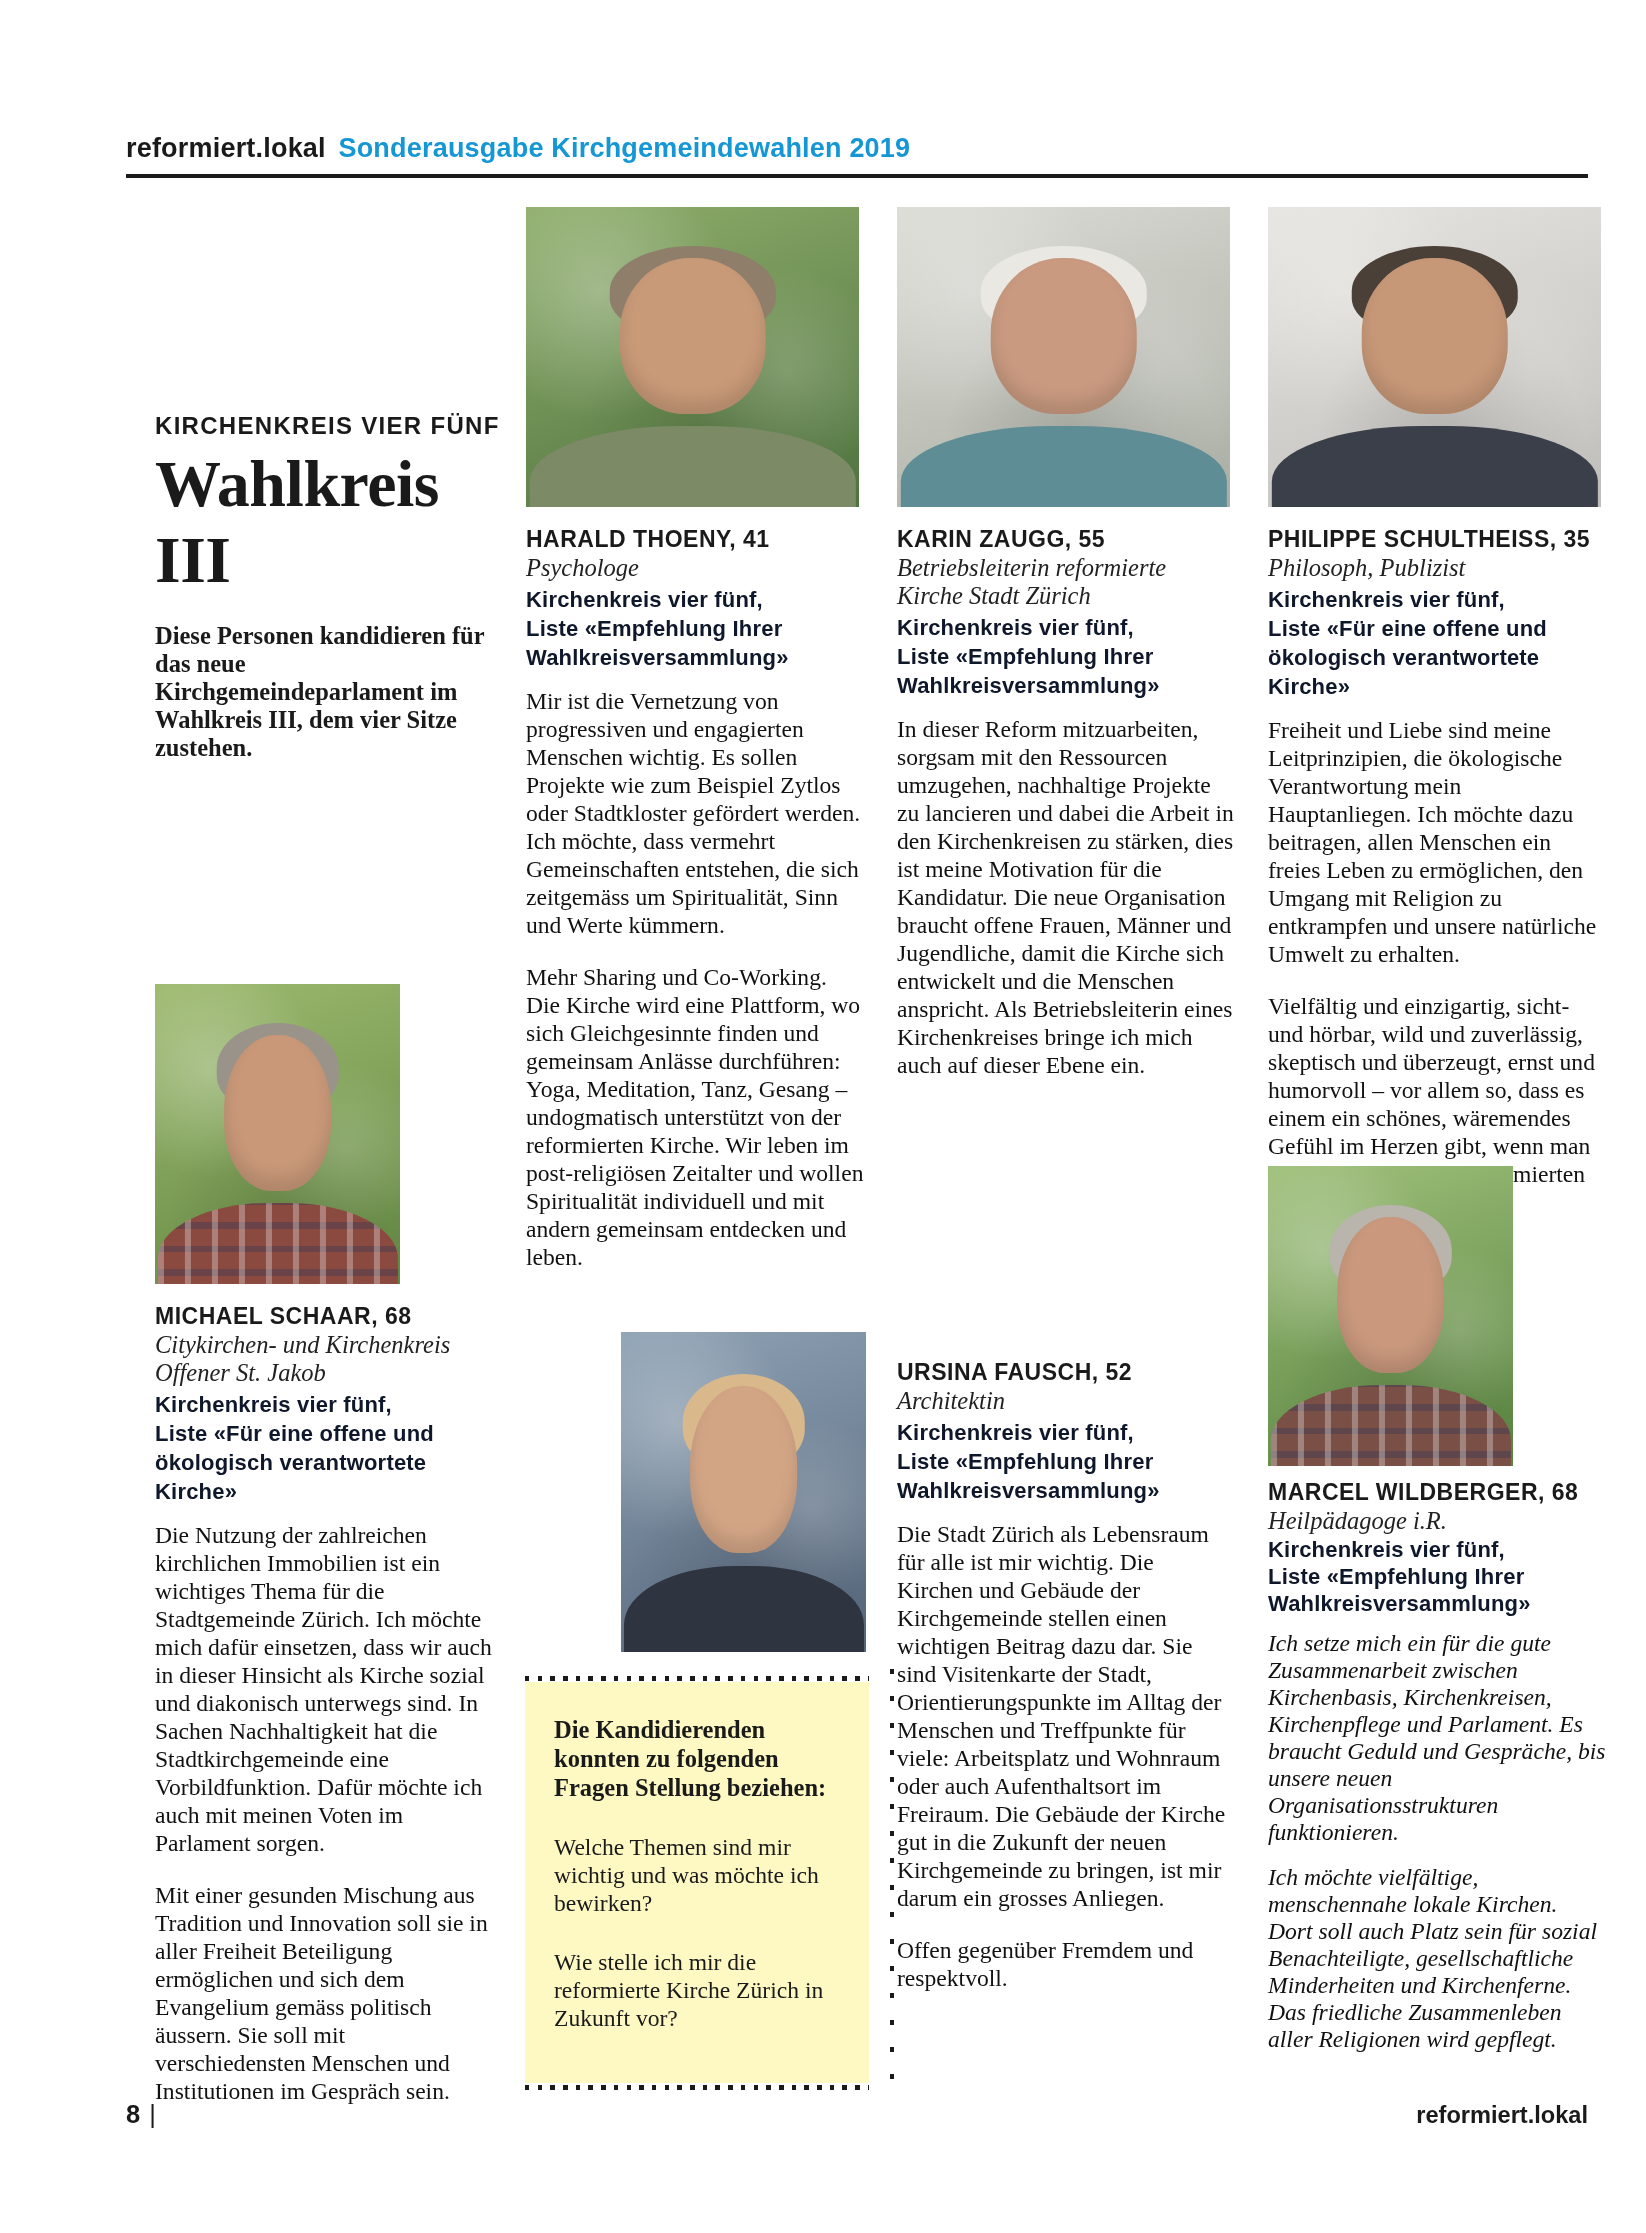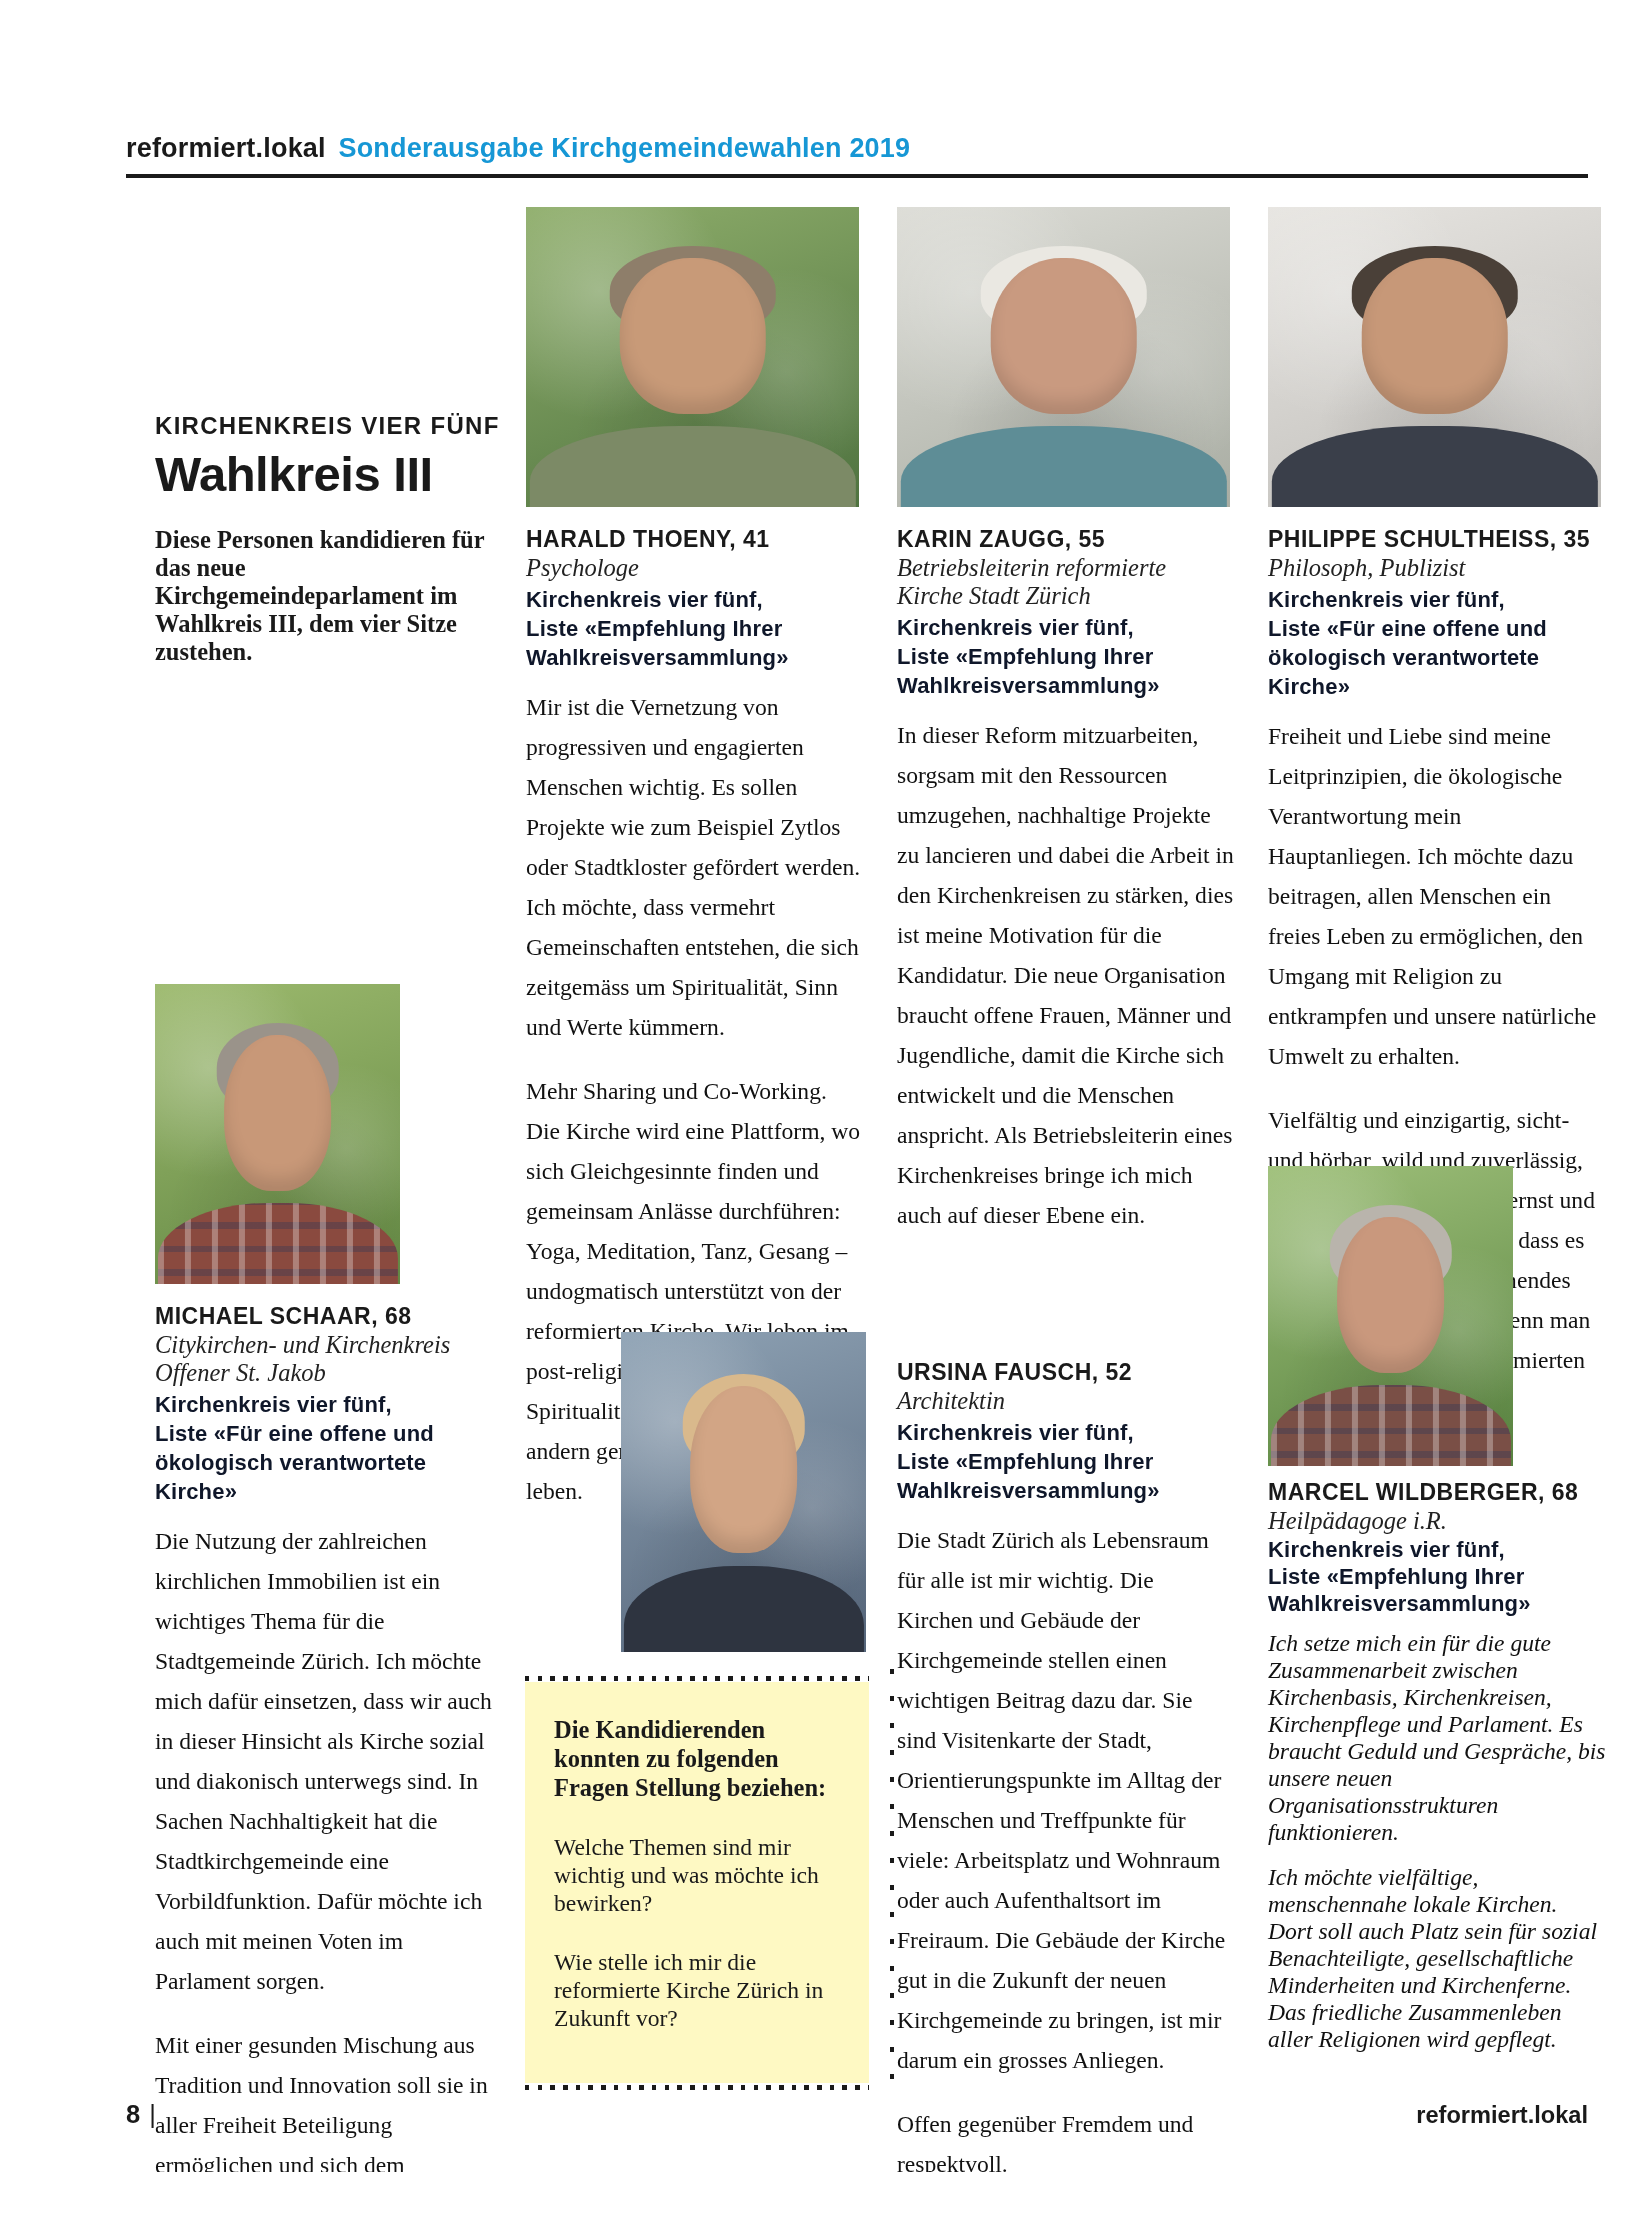"Wahlkreis III" .big-title { font-family: Liberation Sans, sans-serif -> Liberation Serif, serif; font-size: 49px -> 66px }
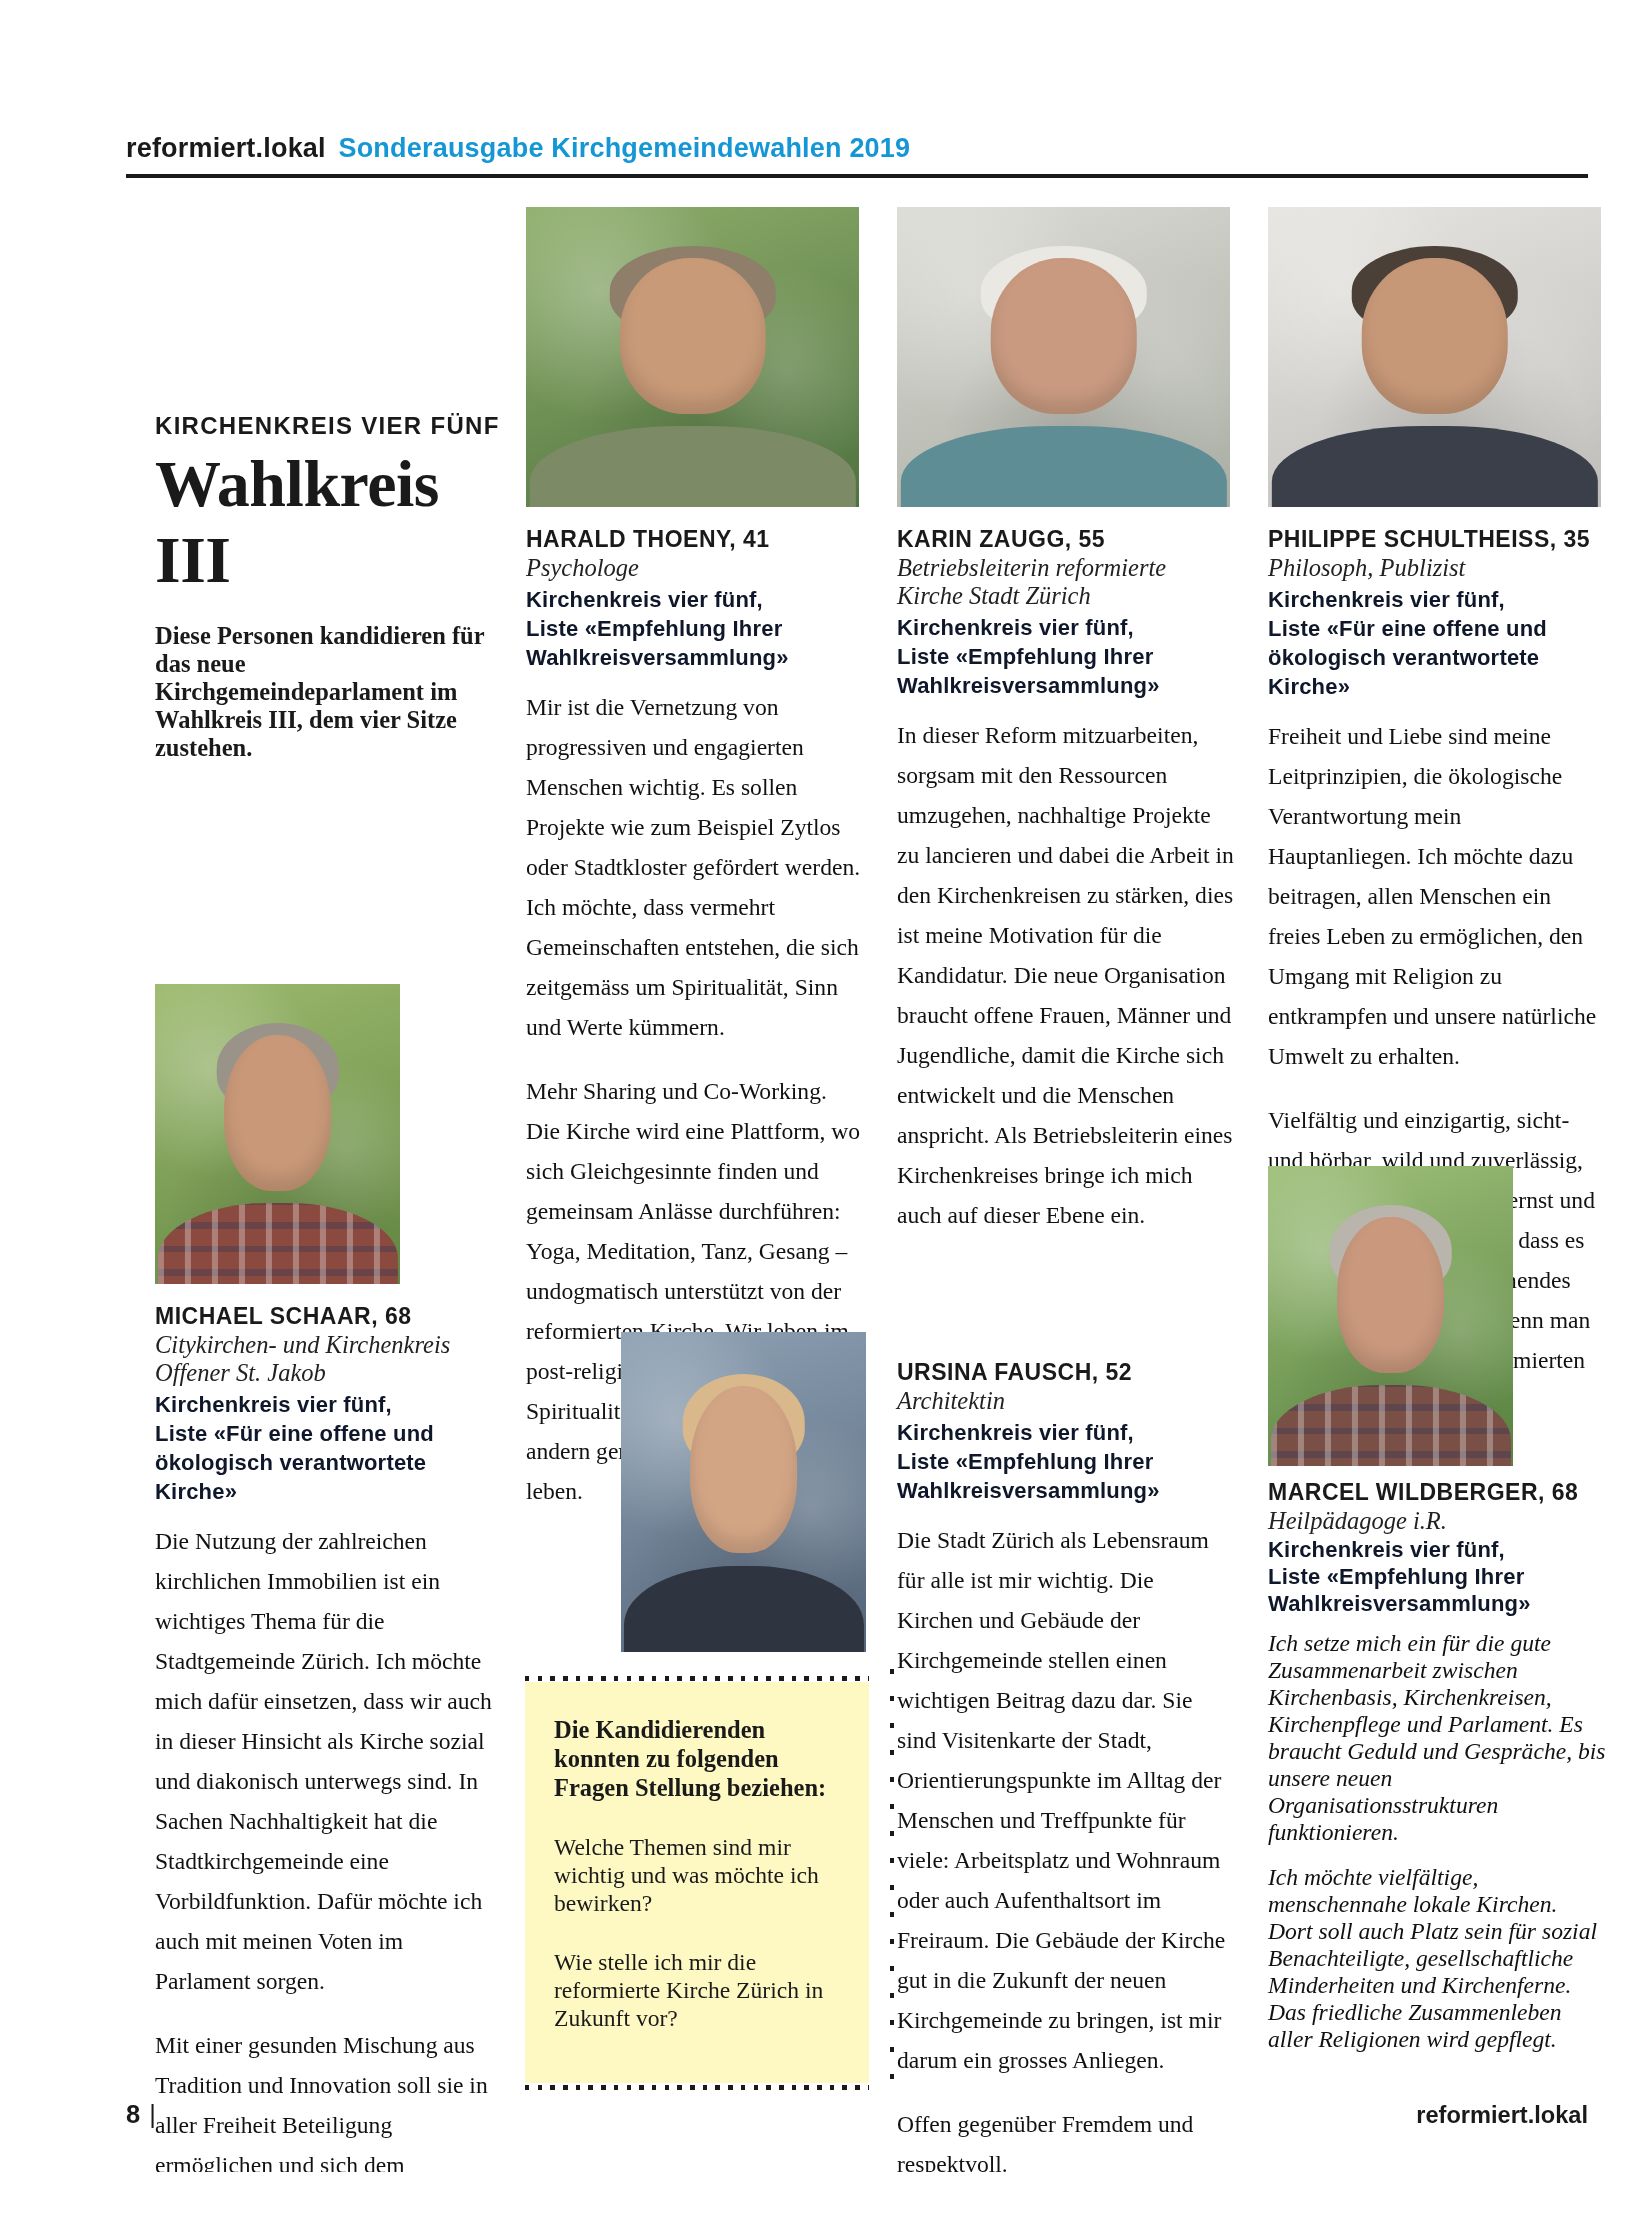"Mir ist die Vernetzung von" .cand-body p { line-height: 40px -> 28px }
